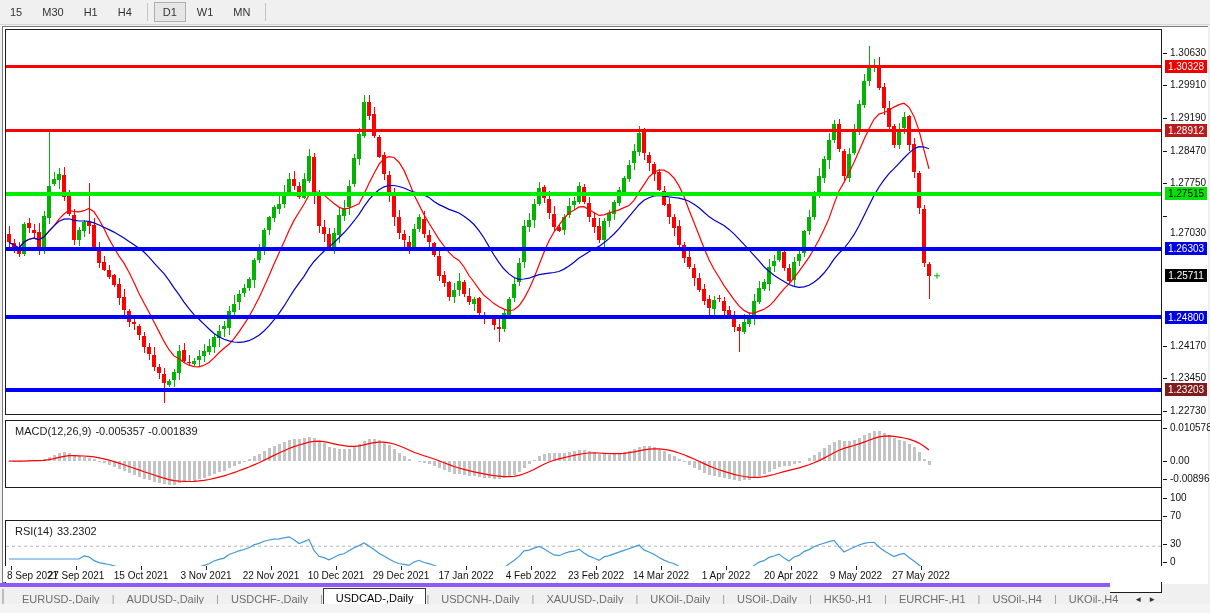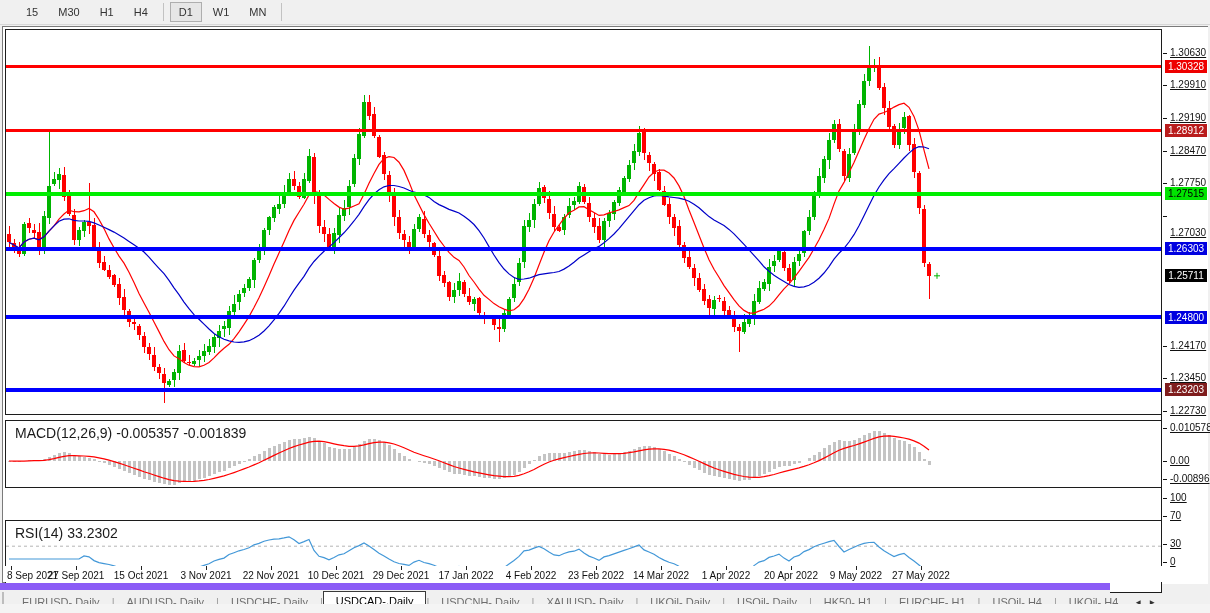"15" div { padding-left: 16px -> none }
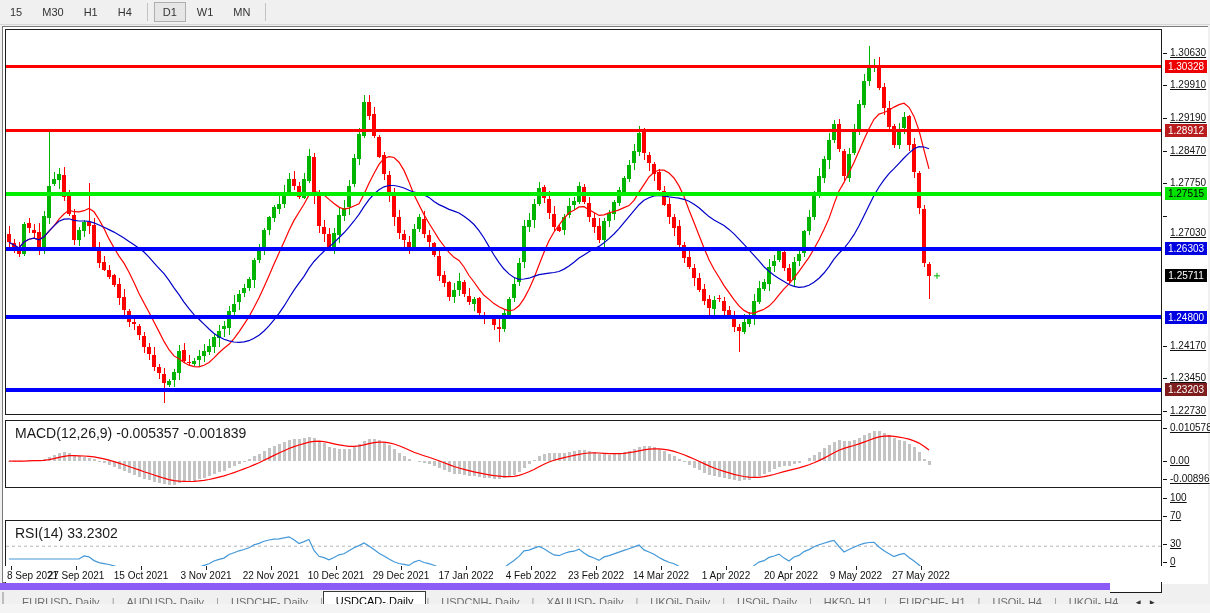"1.30630" .ax-lbl { text-decoration: underline -> none }
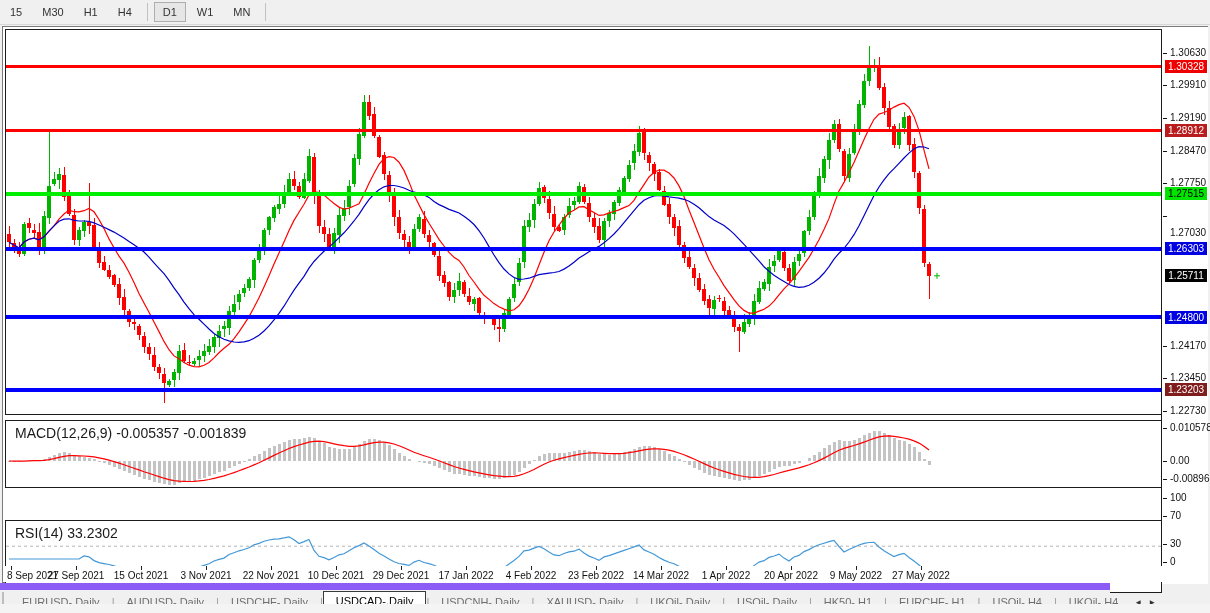"MACD(12,26,9) -0.005357 -0.001839" .ind-label { font-size: 14px -> 11px }
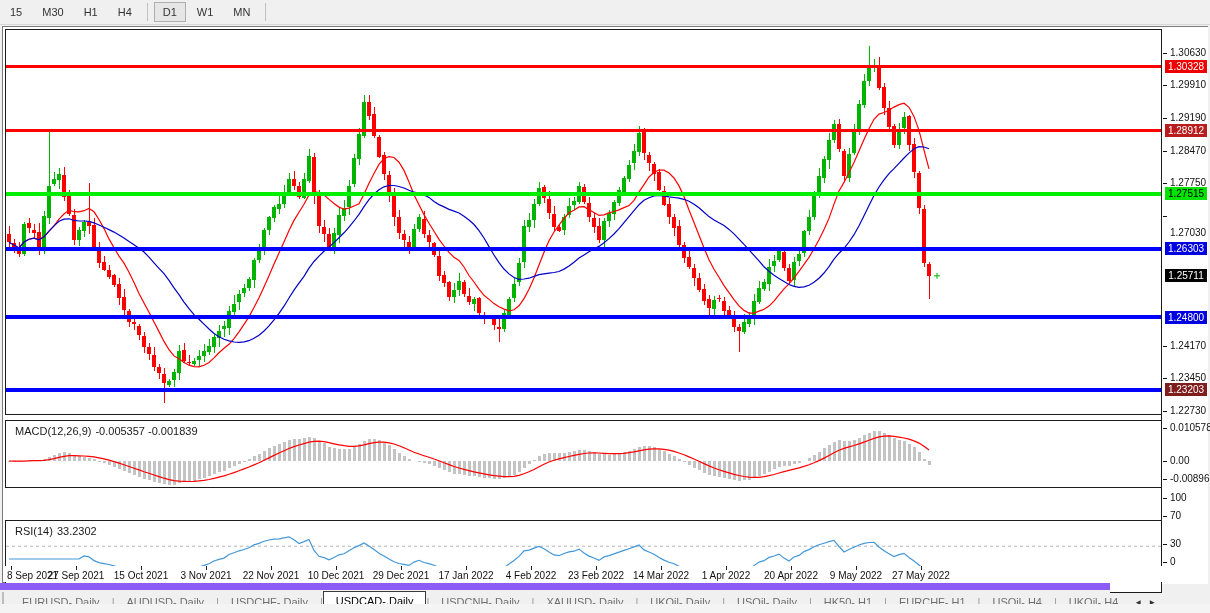"EURUSD-,Daily" .tabbar { border-top: 7px solid #8b5cf6 -> 4px solid #8b5cf6 }
